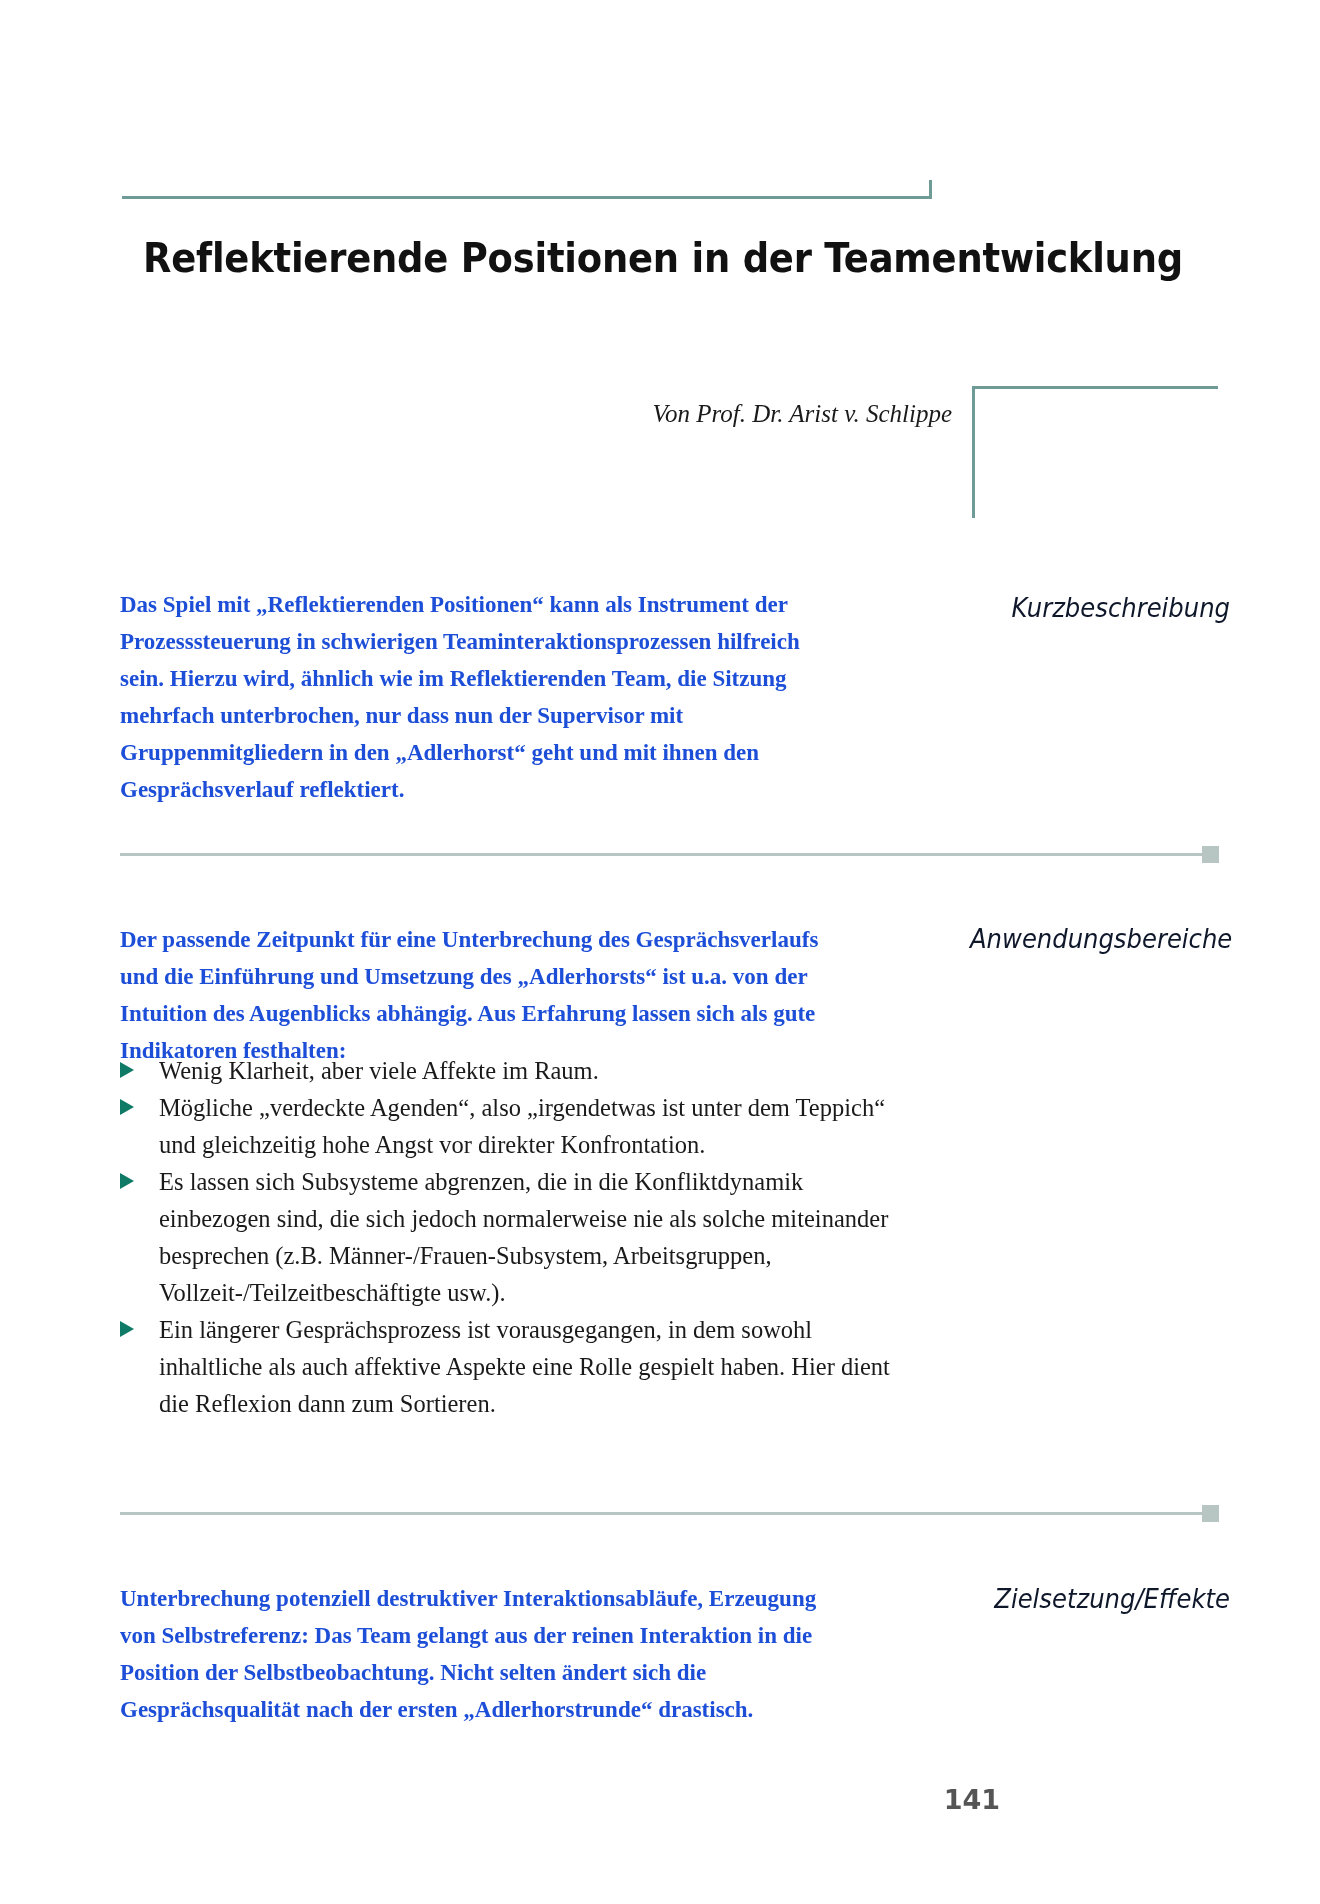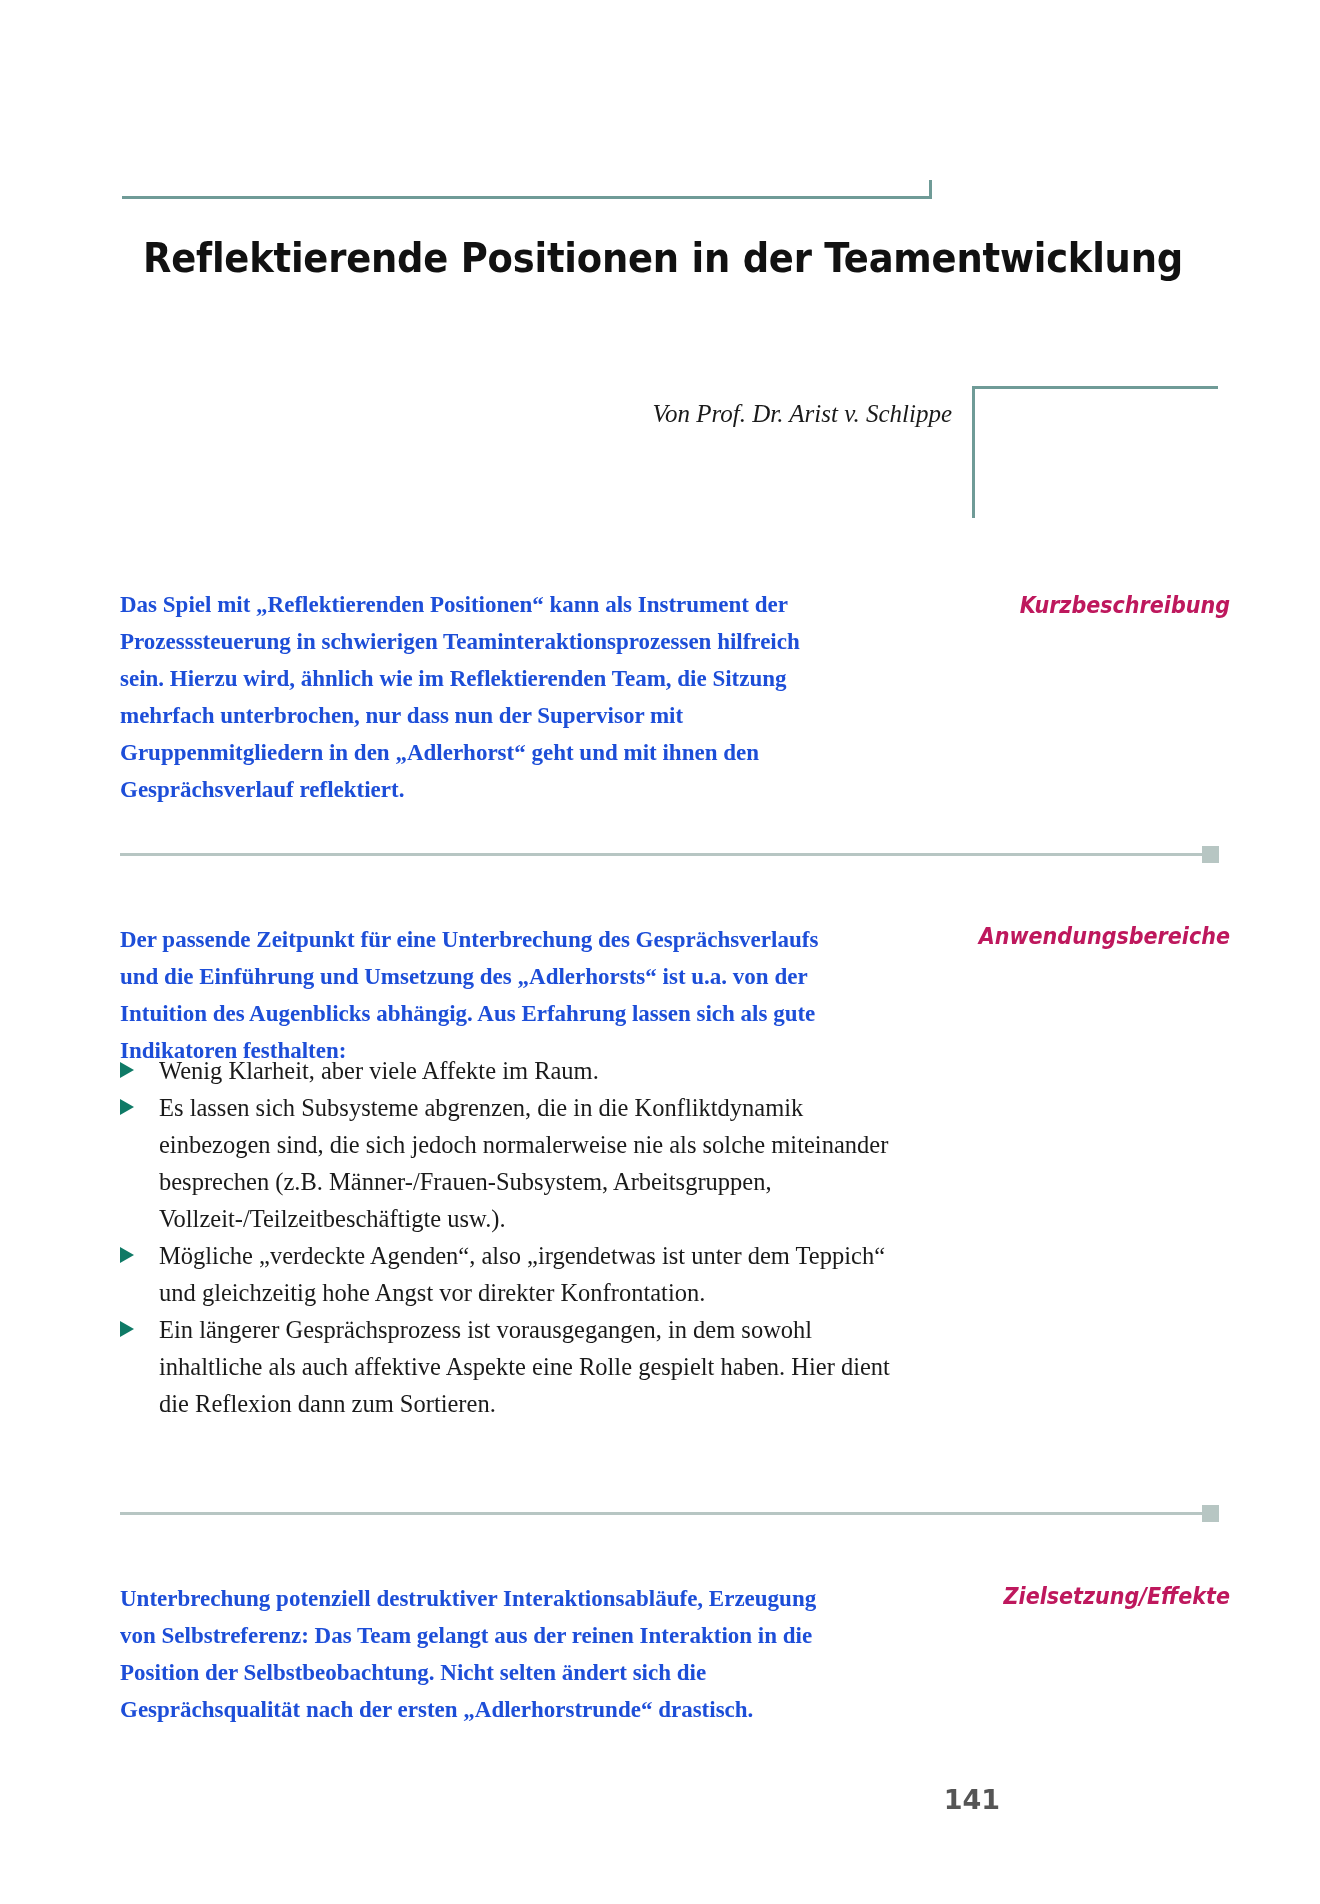"Kurzbeschreibung" .label-col { color: #be185d -> #0f172a; font-size: 23px -> 27px; font-weight: bold -> normal }
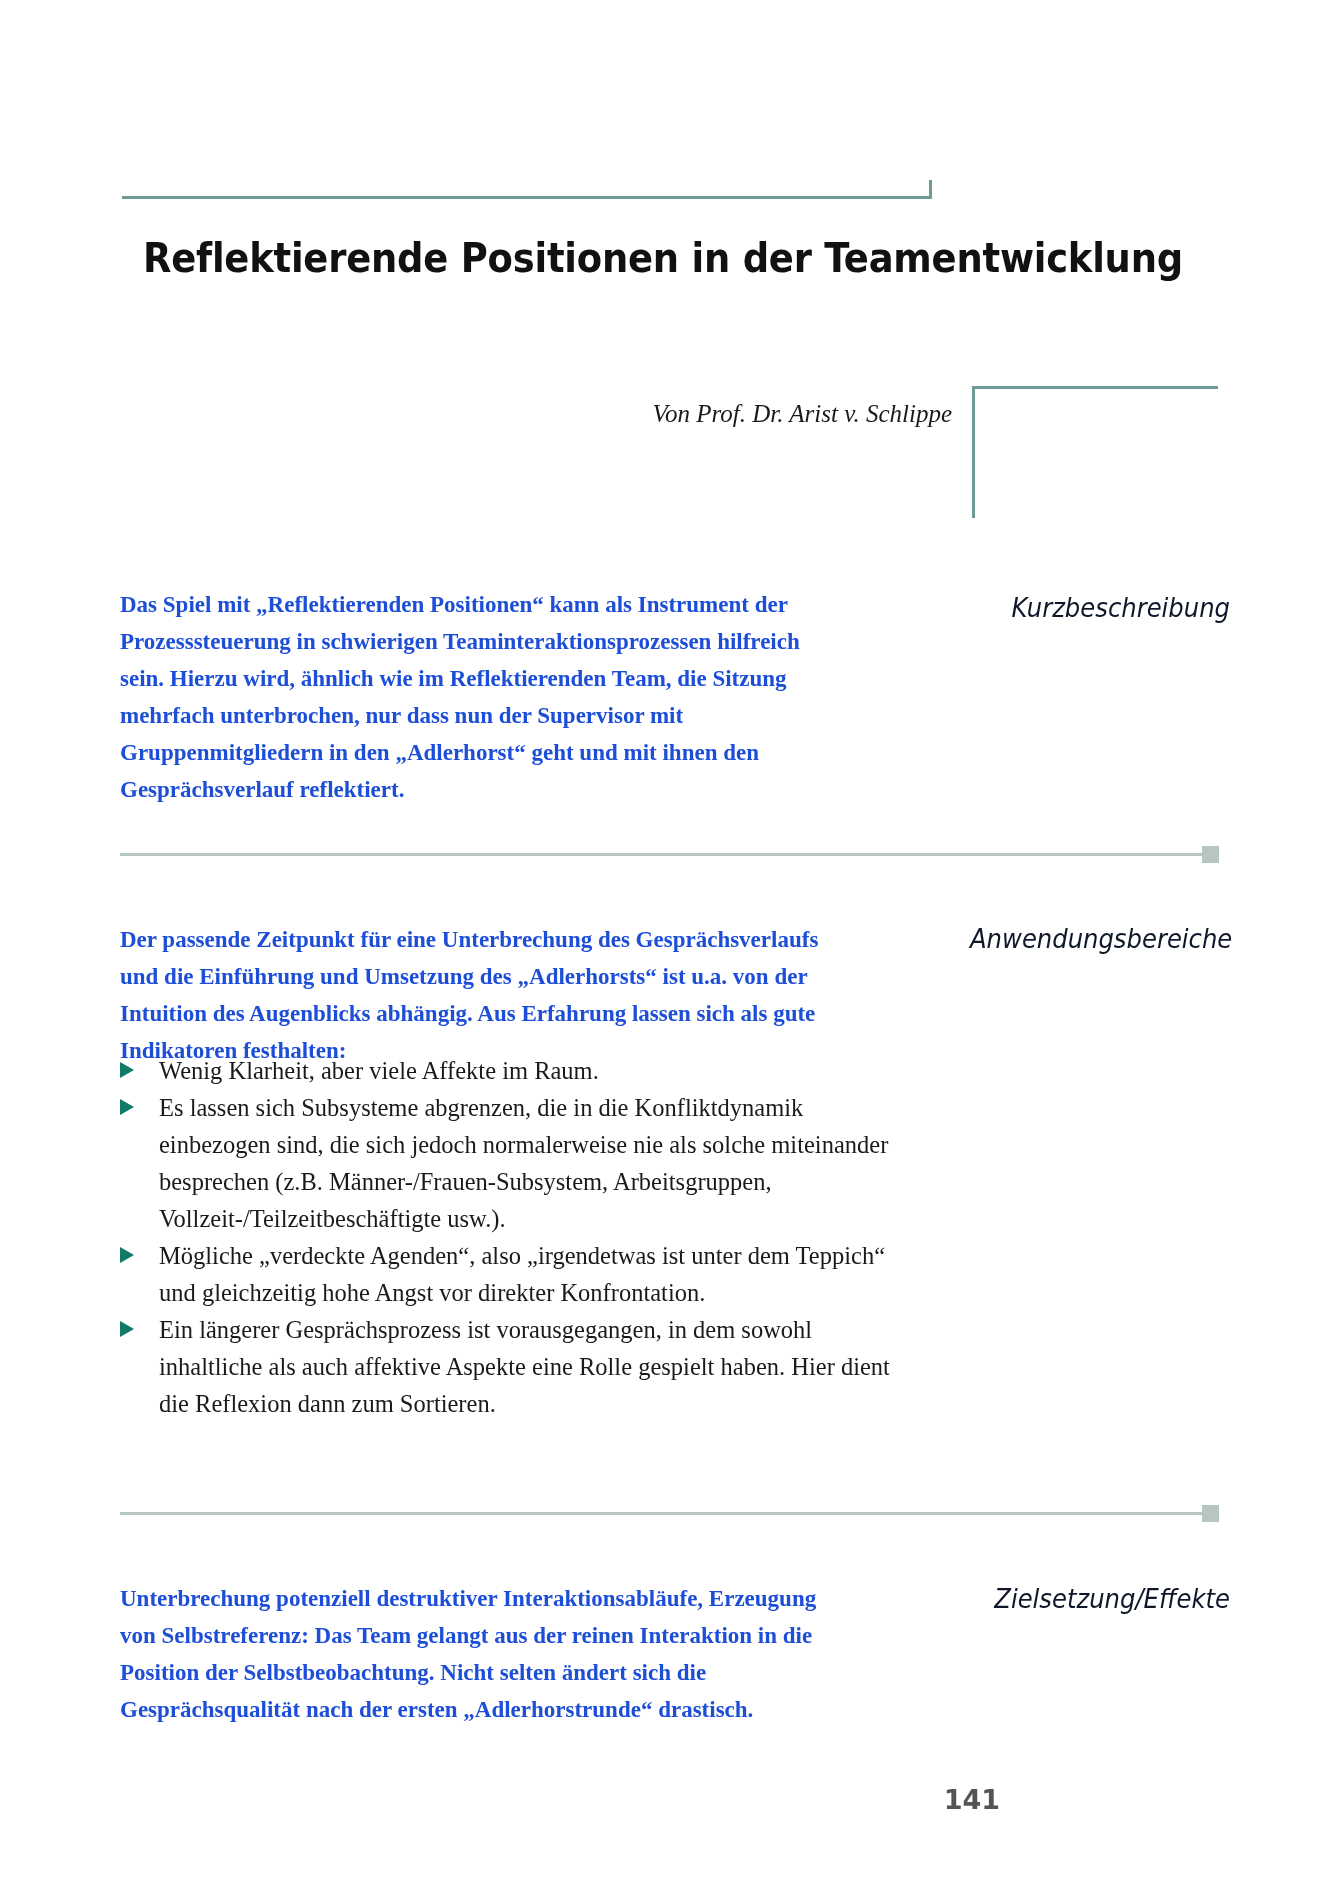"Es lassen sich Subsysteme abgrenzen," div.bullet-item { order: before "Mögliche „verdeckte Agenden“, also" -> after "Mögliche „verdeckte Agenden“, also" }
